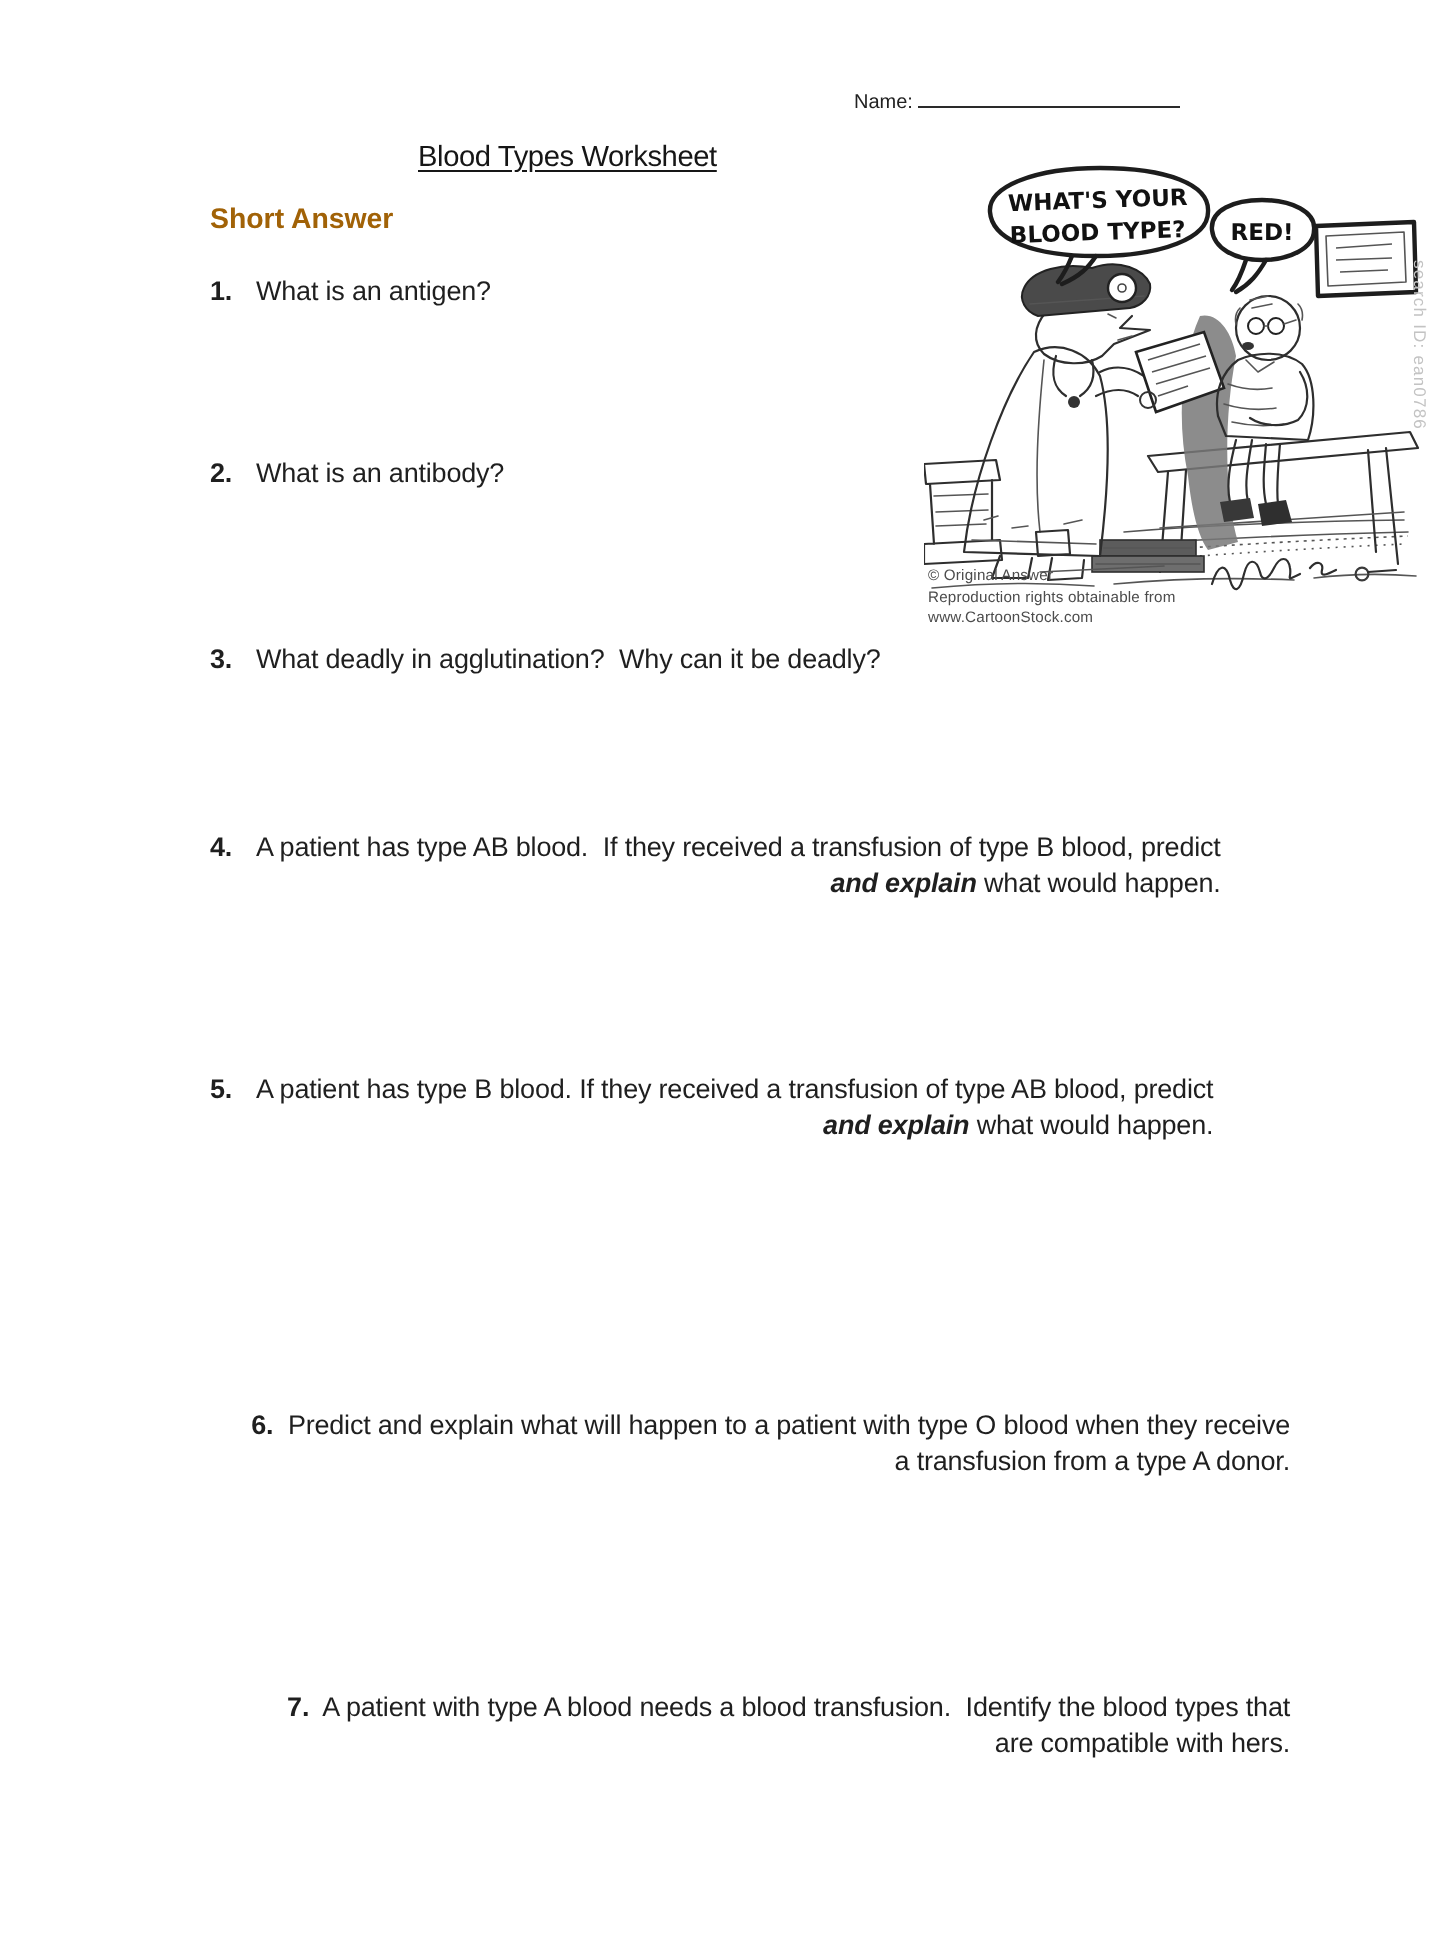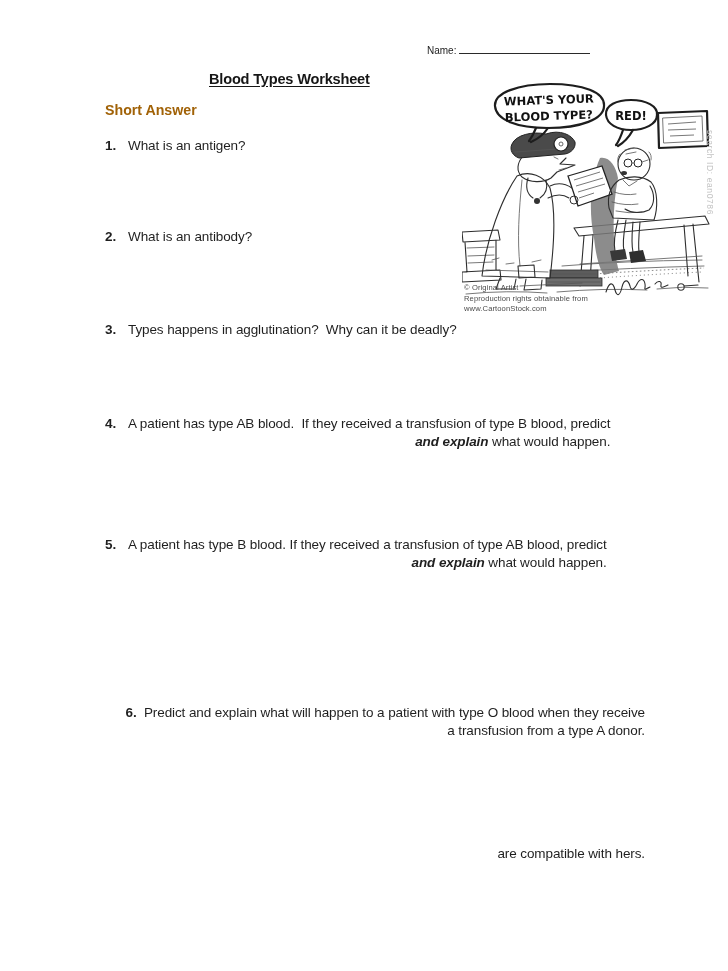"Blood Types Worksheet" #worksheet-title { font-weight: bold -> normal }
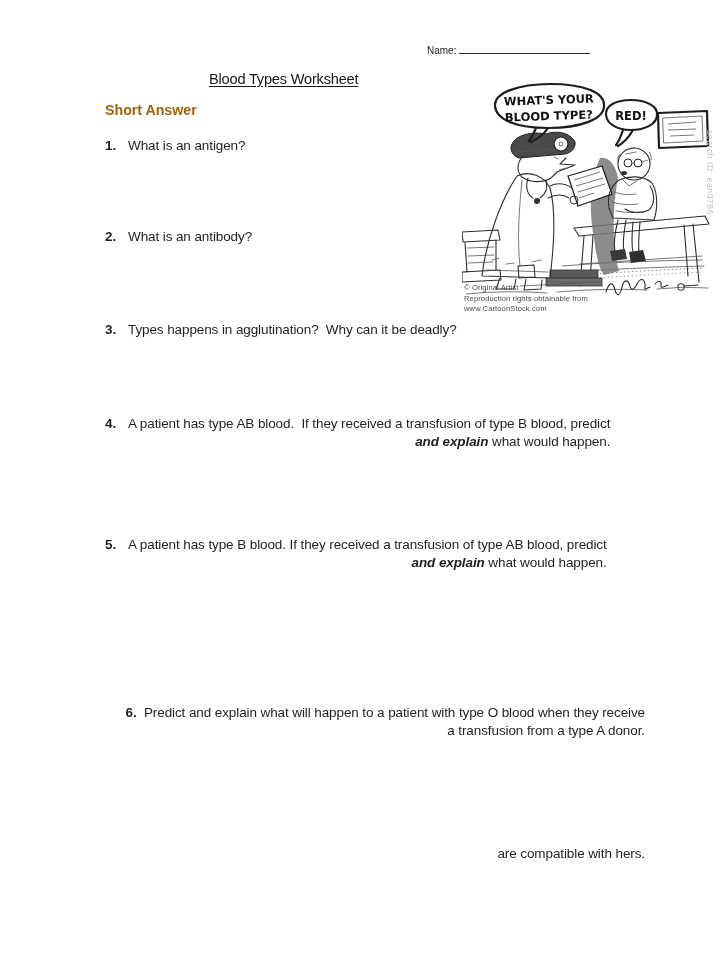"© Original Artist" div.credit { text: Artist -> Answer }
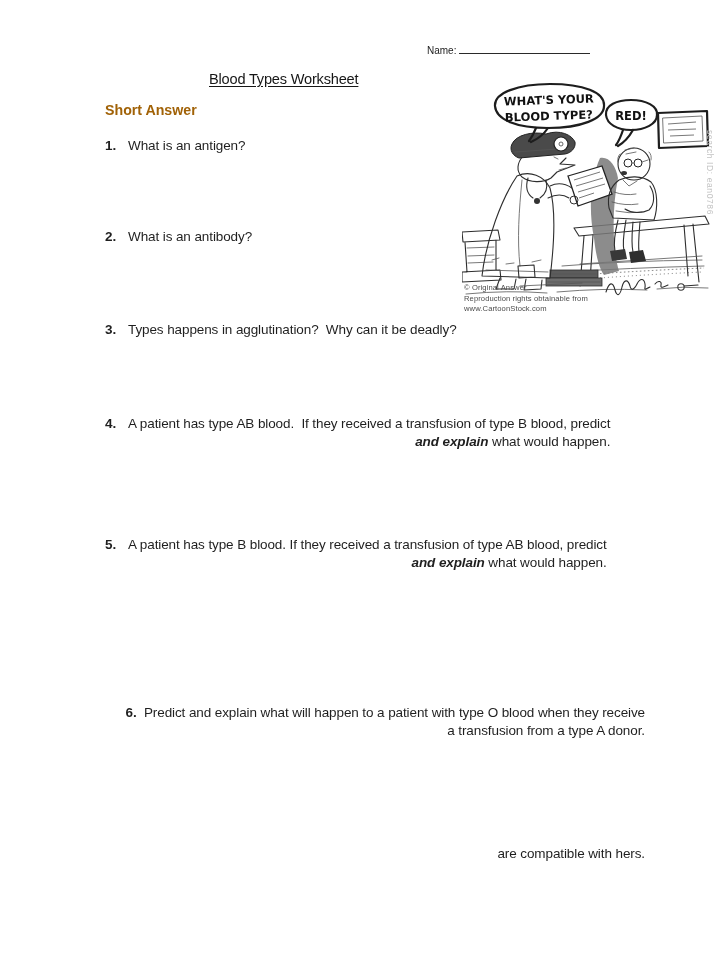"Types happens in agglutination? Why" span.q-line { text: Types happens -> What deadly }
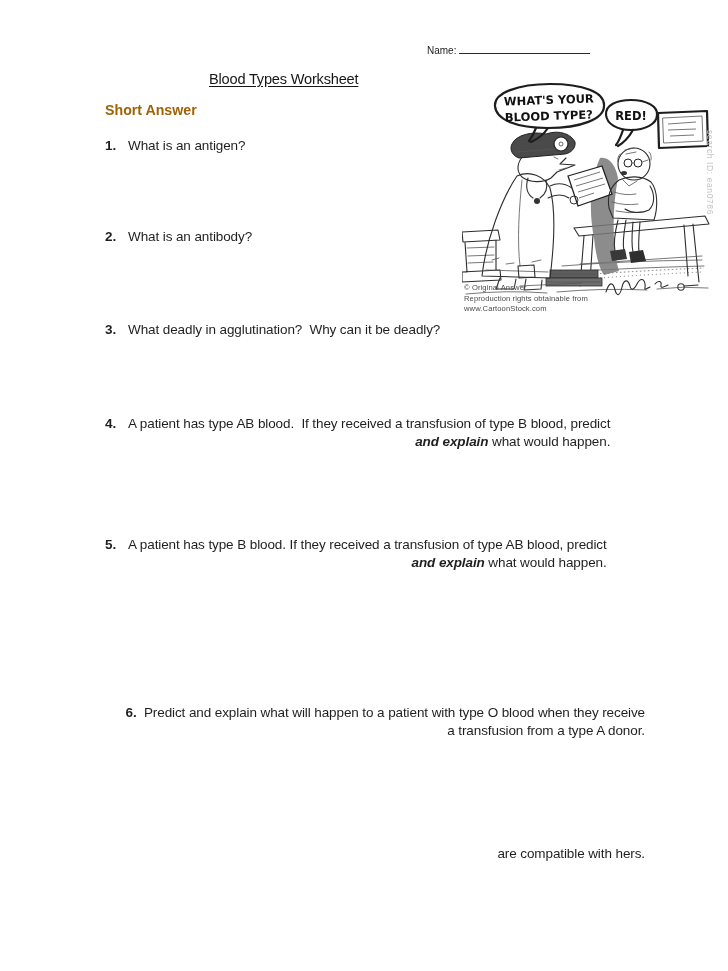"7. A patient with type" div.q-line { html: none -> <div><span>7.</span><span>&nbsp; </span><span>A patient with type A blood needs a blood transfusion. Identify the blood types that</span></div> }
